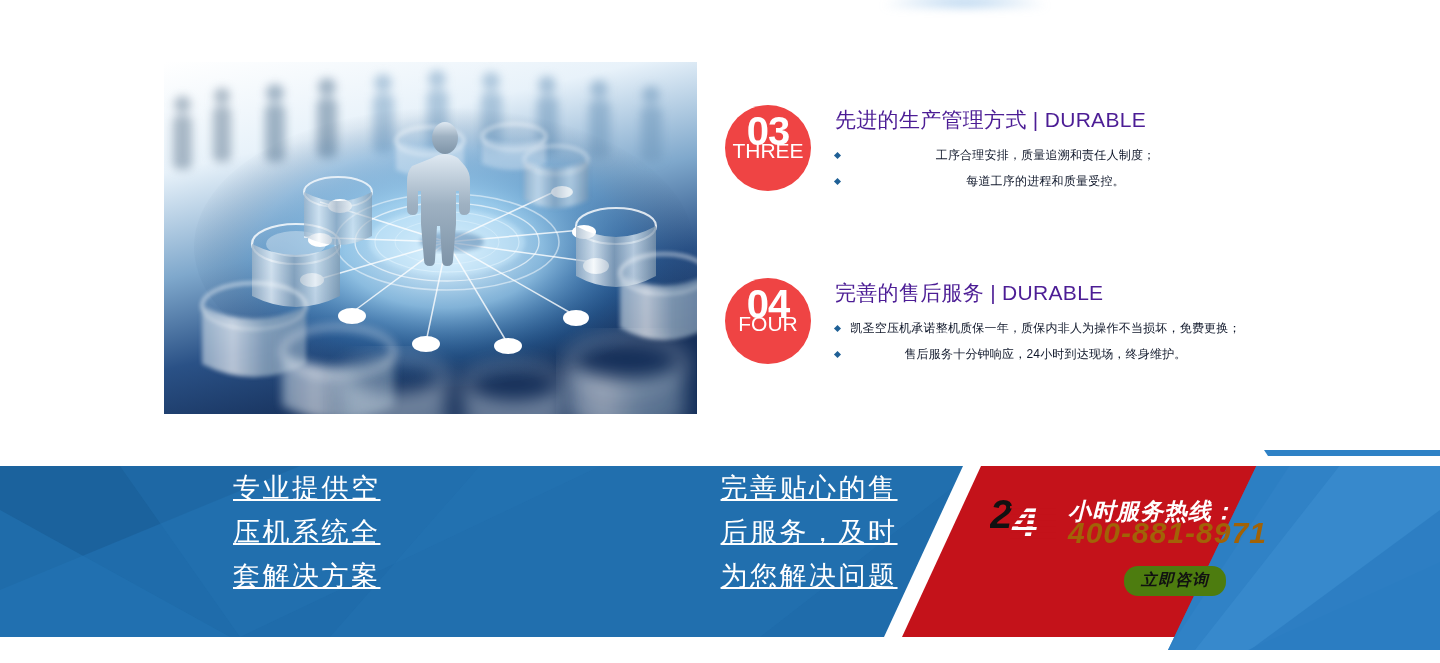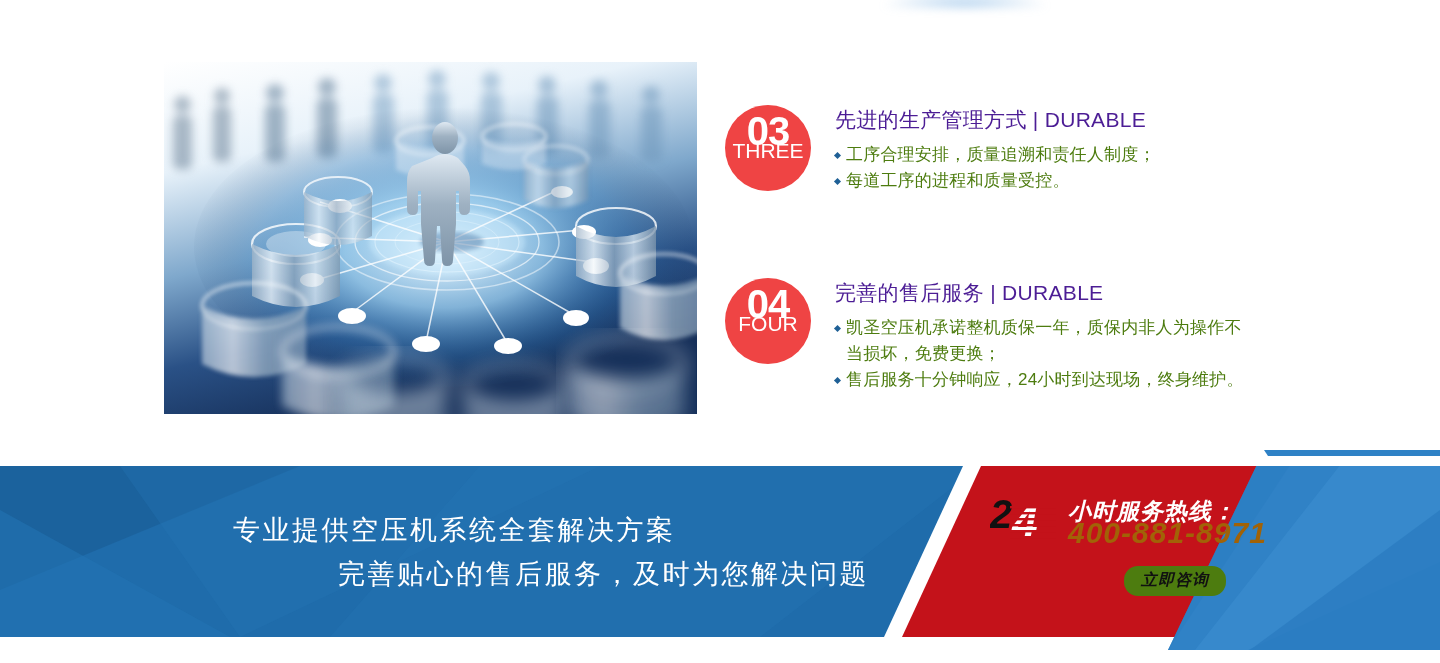"工序合理安排，质量追溯和责任人制度；" .flist li { color: #4d7c0f -> #0f172a; font-size: 17px -> 12px; text-align: none -> center }
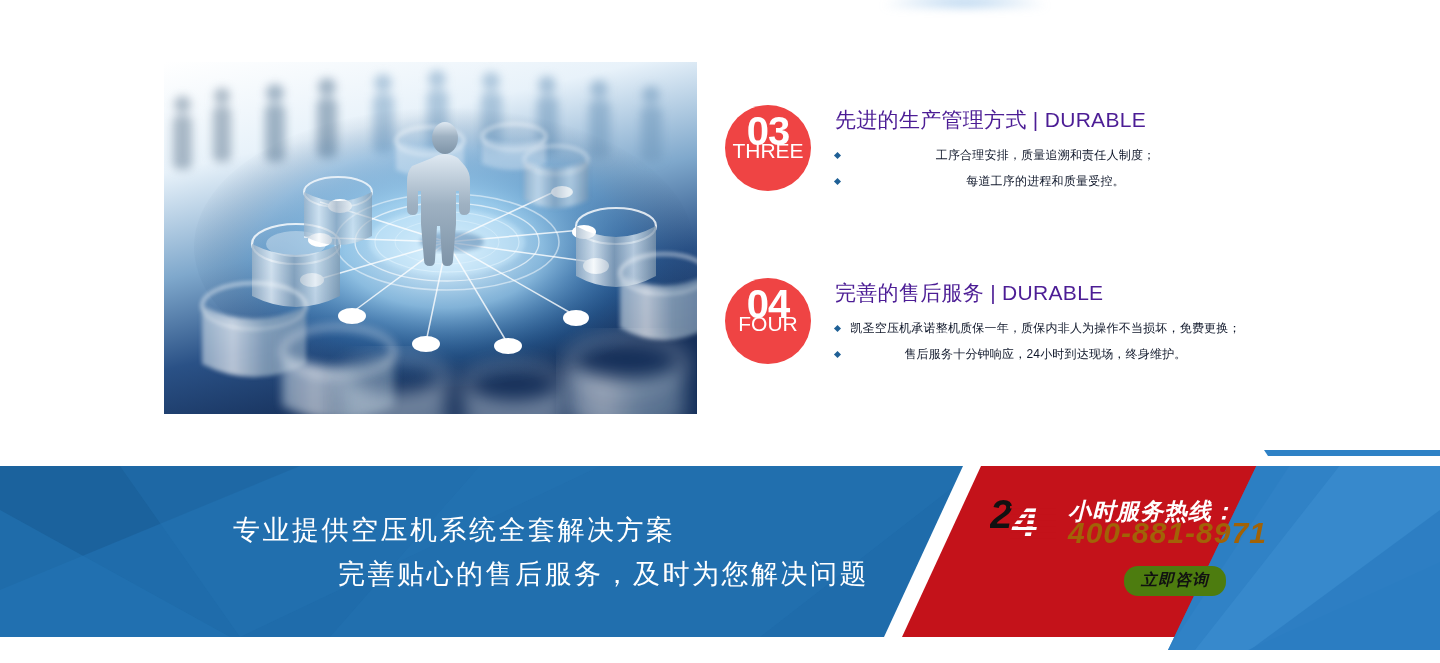"专业提供空压机系统全套解决方案" .slogan { flex-direction: column -> row; text-decoration: none -> underline }
